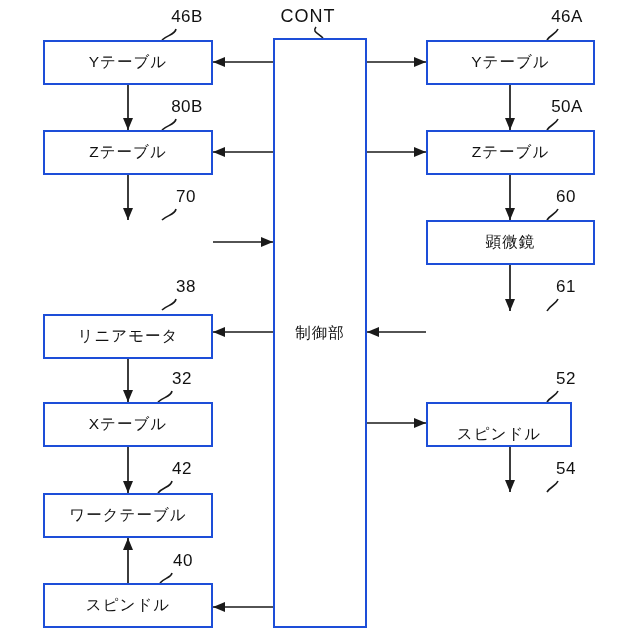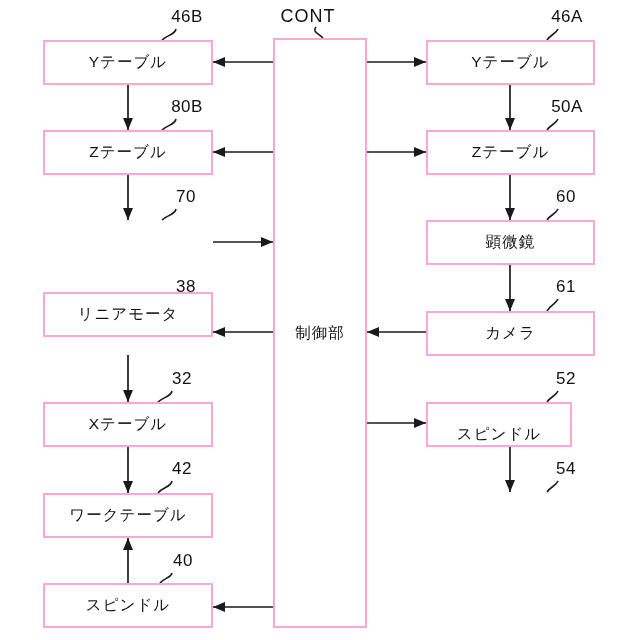"Yテーブル" .box { border: 2px solid #f9a8d4 -> 2px solid #1d4ed8 }
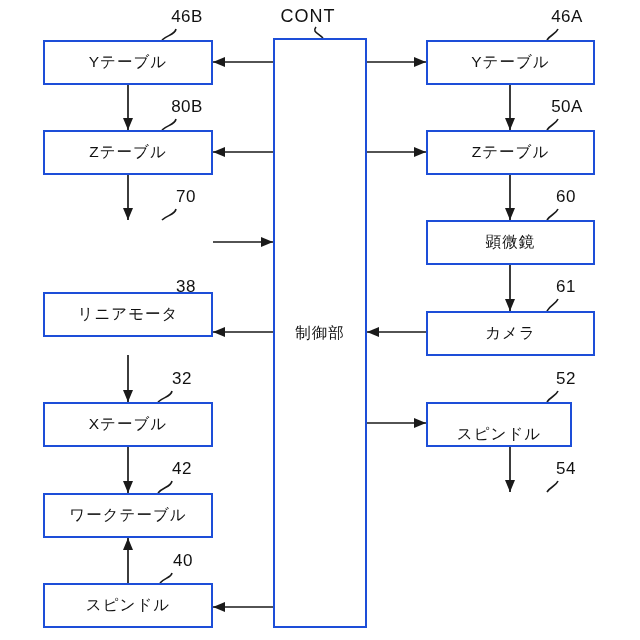"リニアモータ" div.box { top: 292px -> 314px }
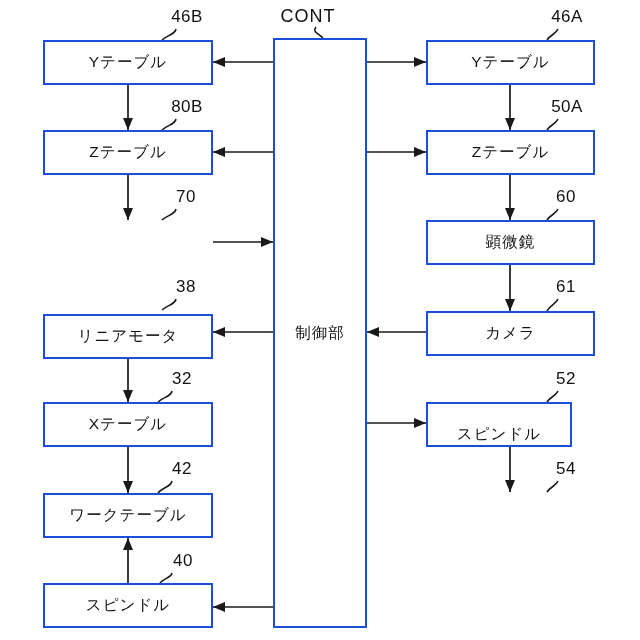"カメラ" div.box { html: <div> <span>カメラ</span> </div> -> none }
